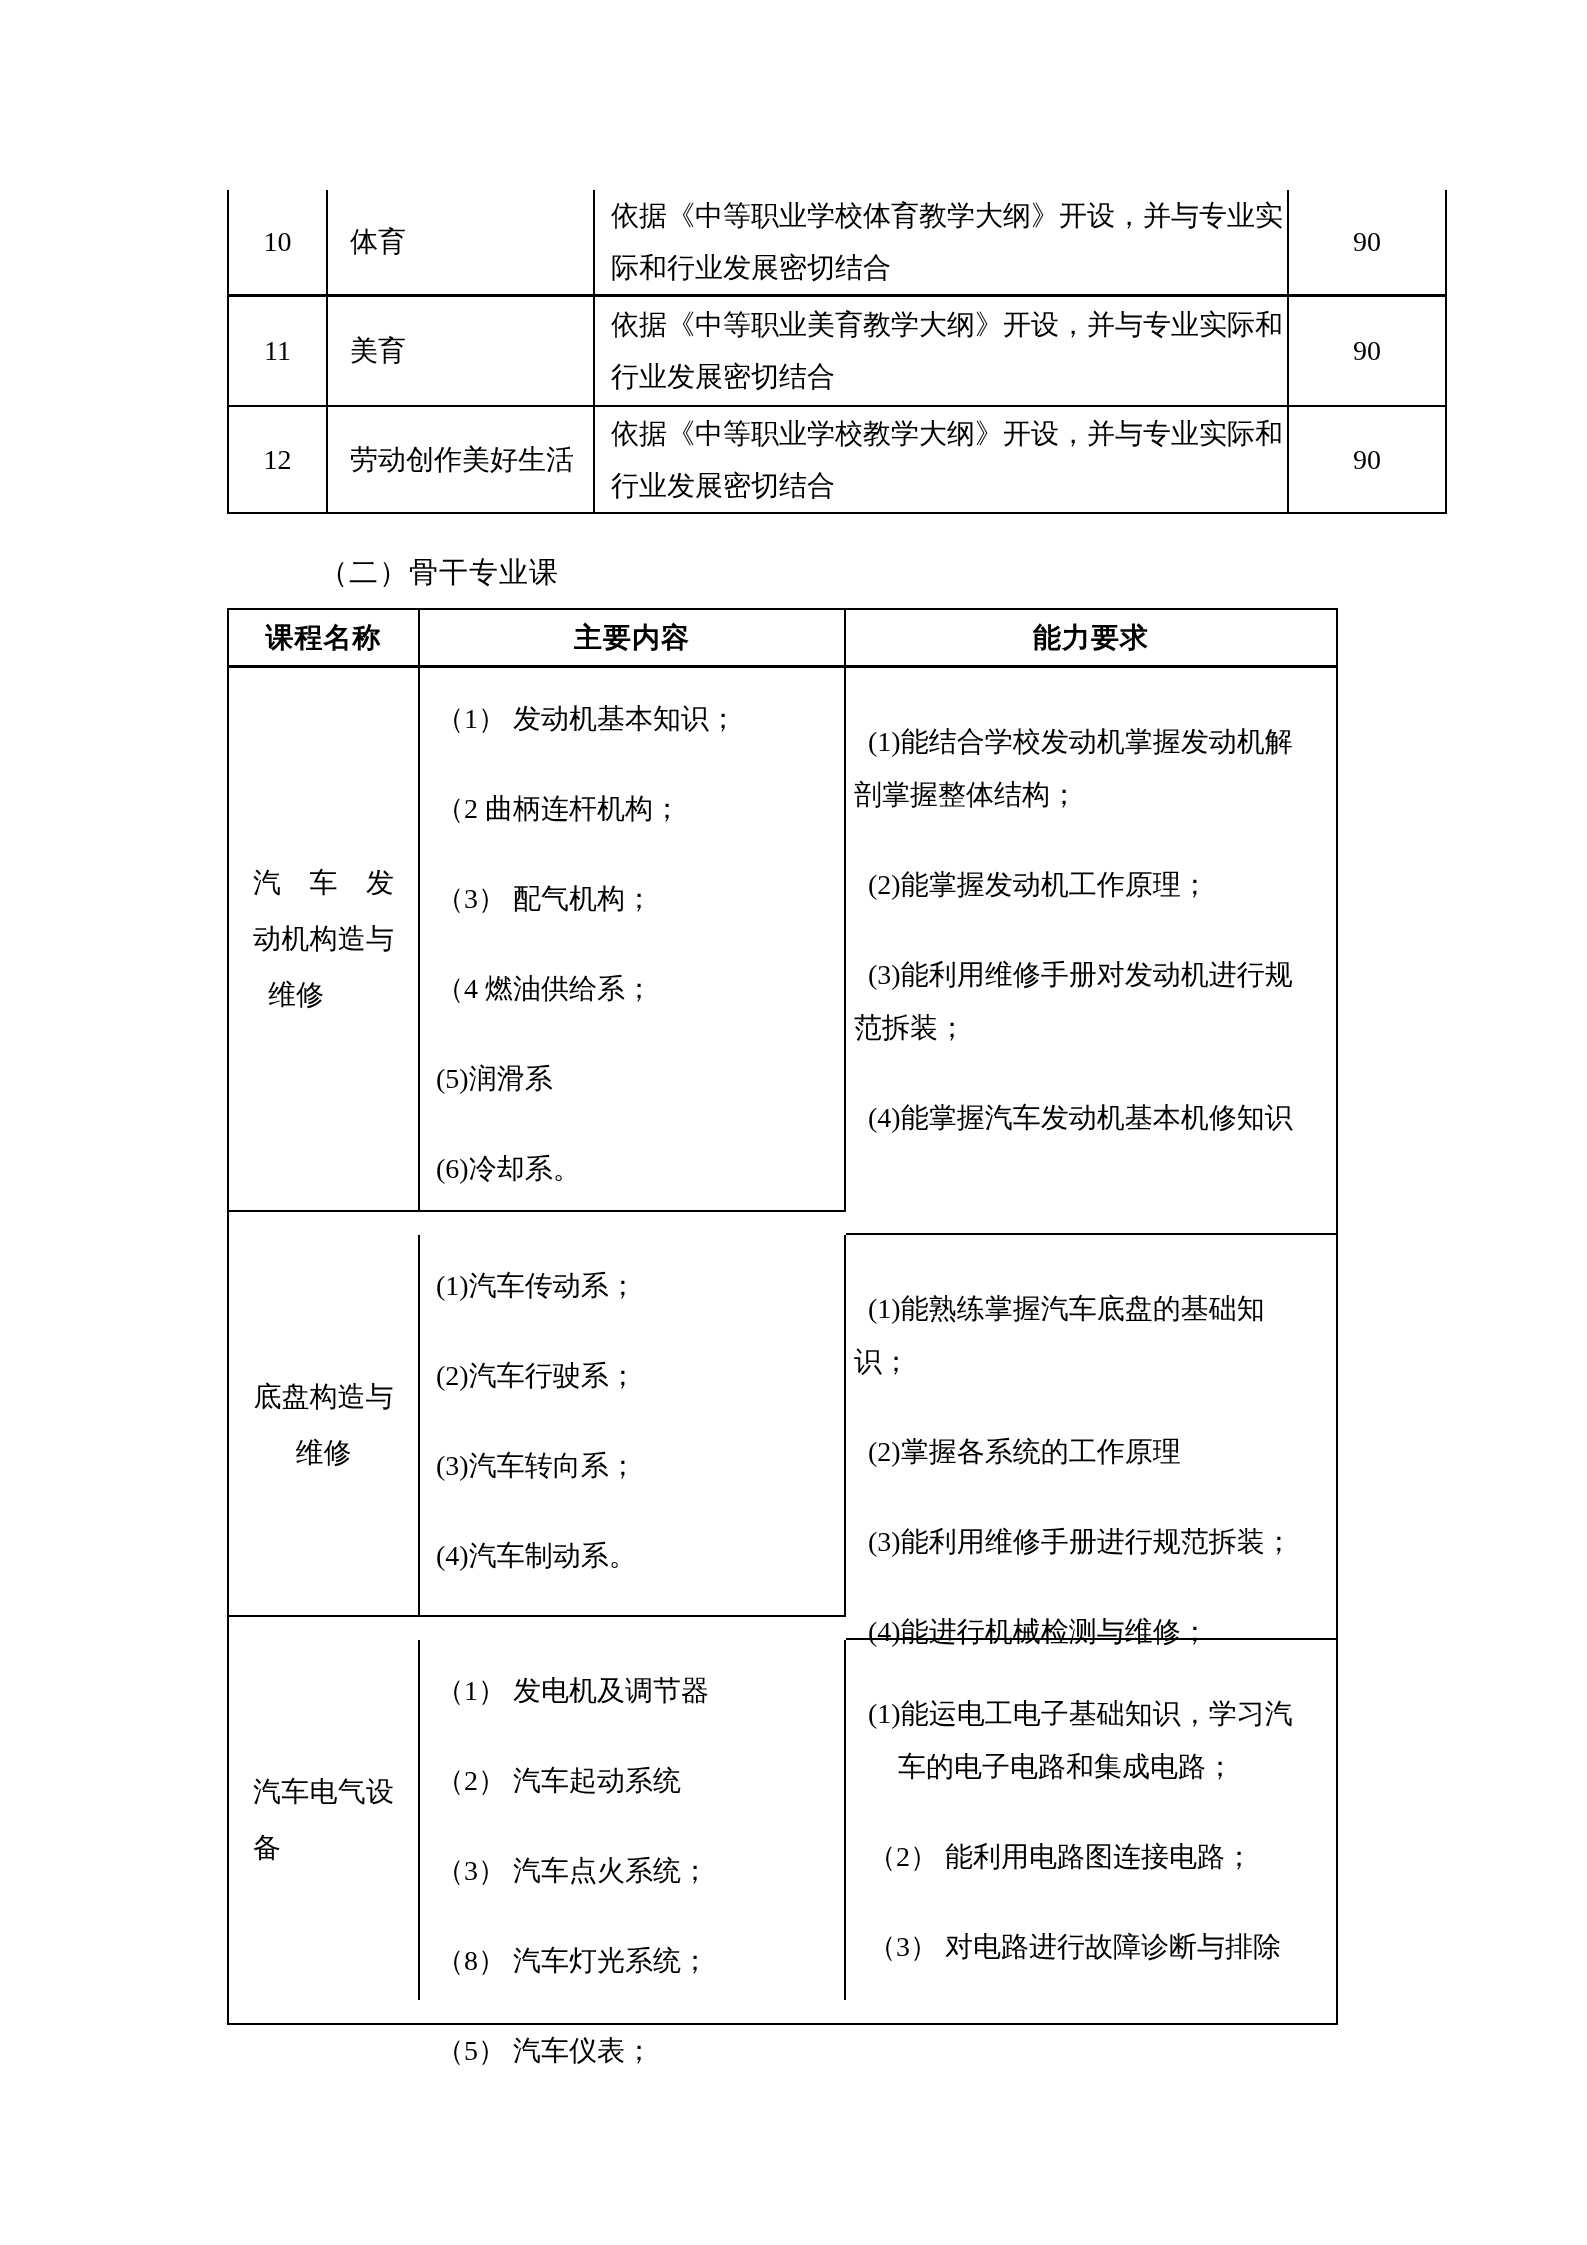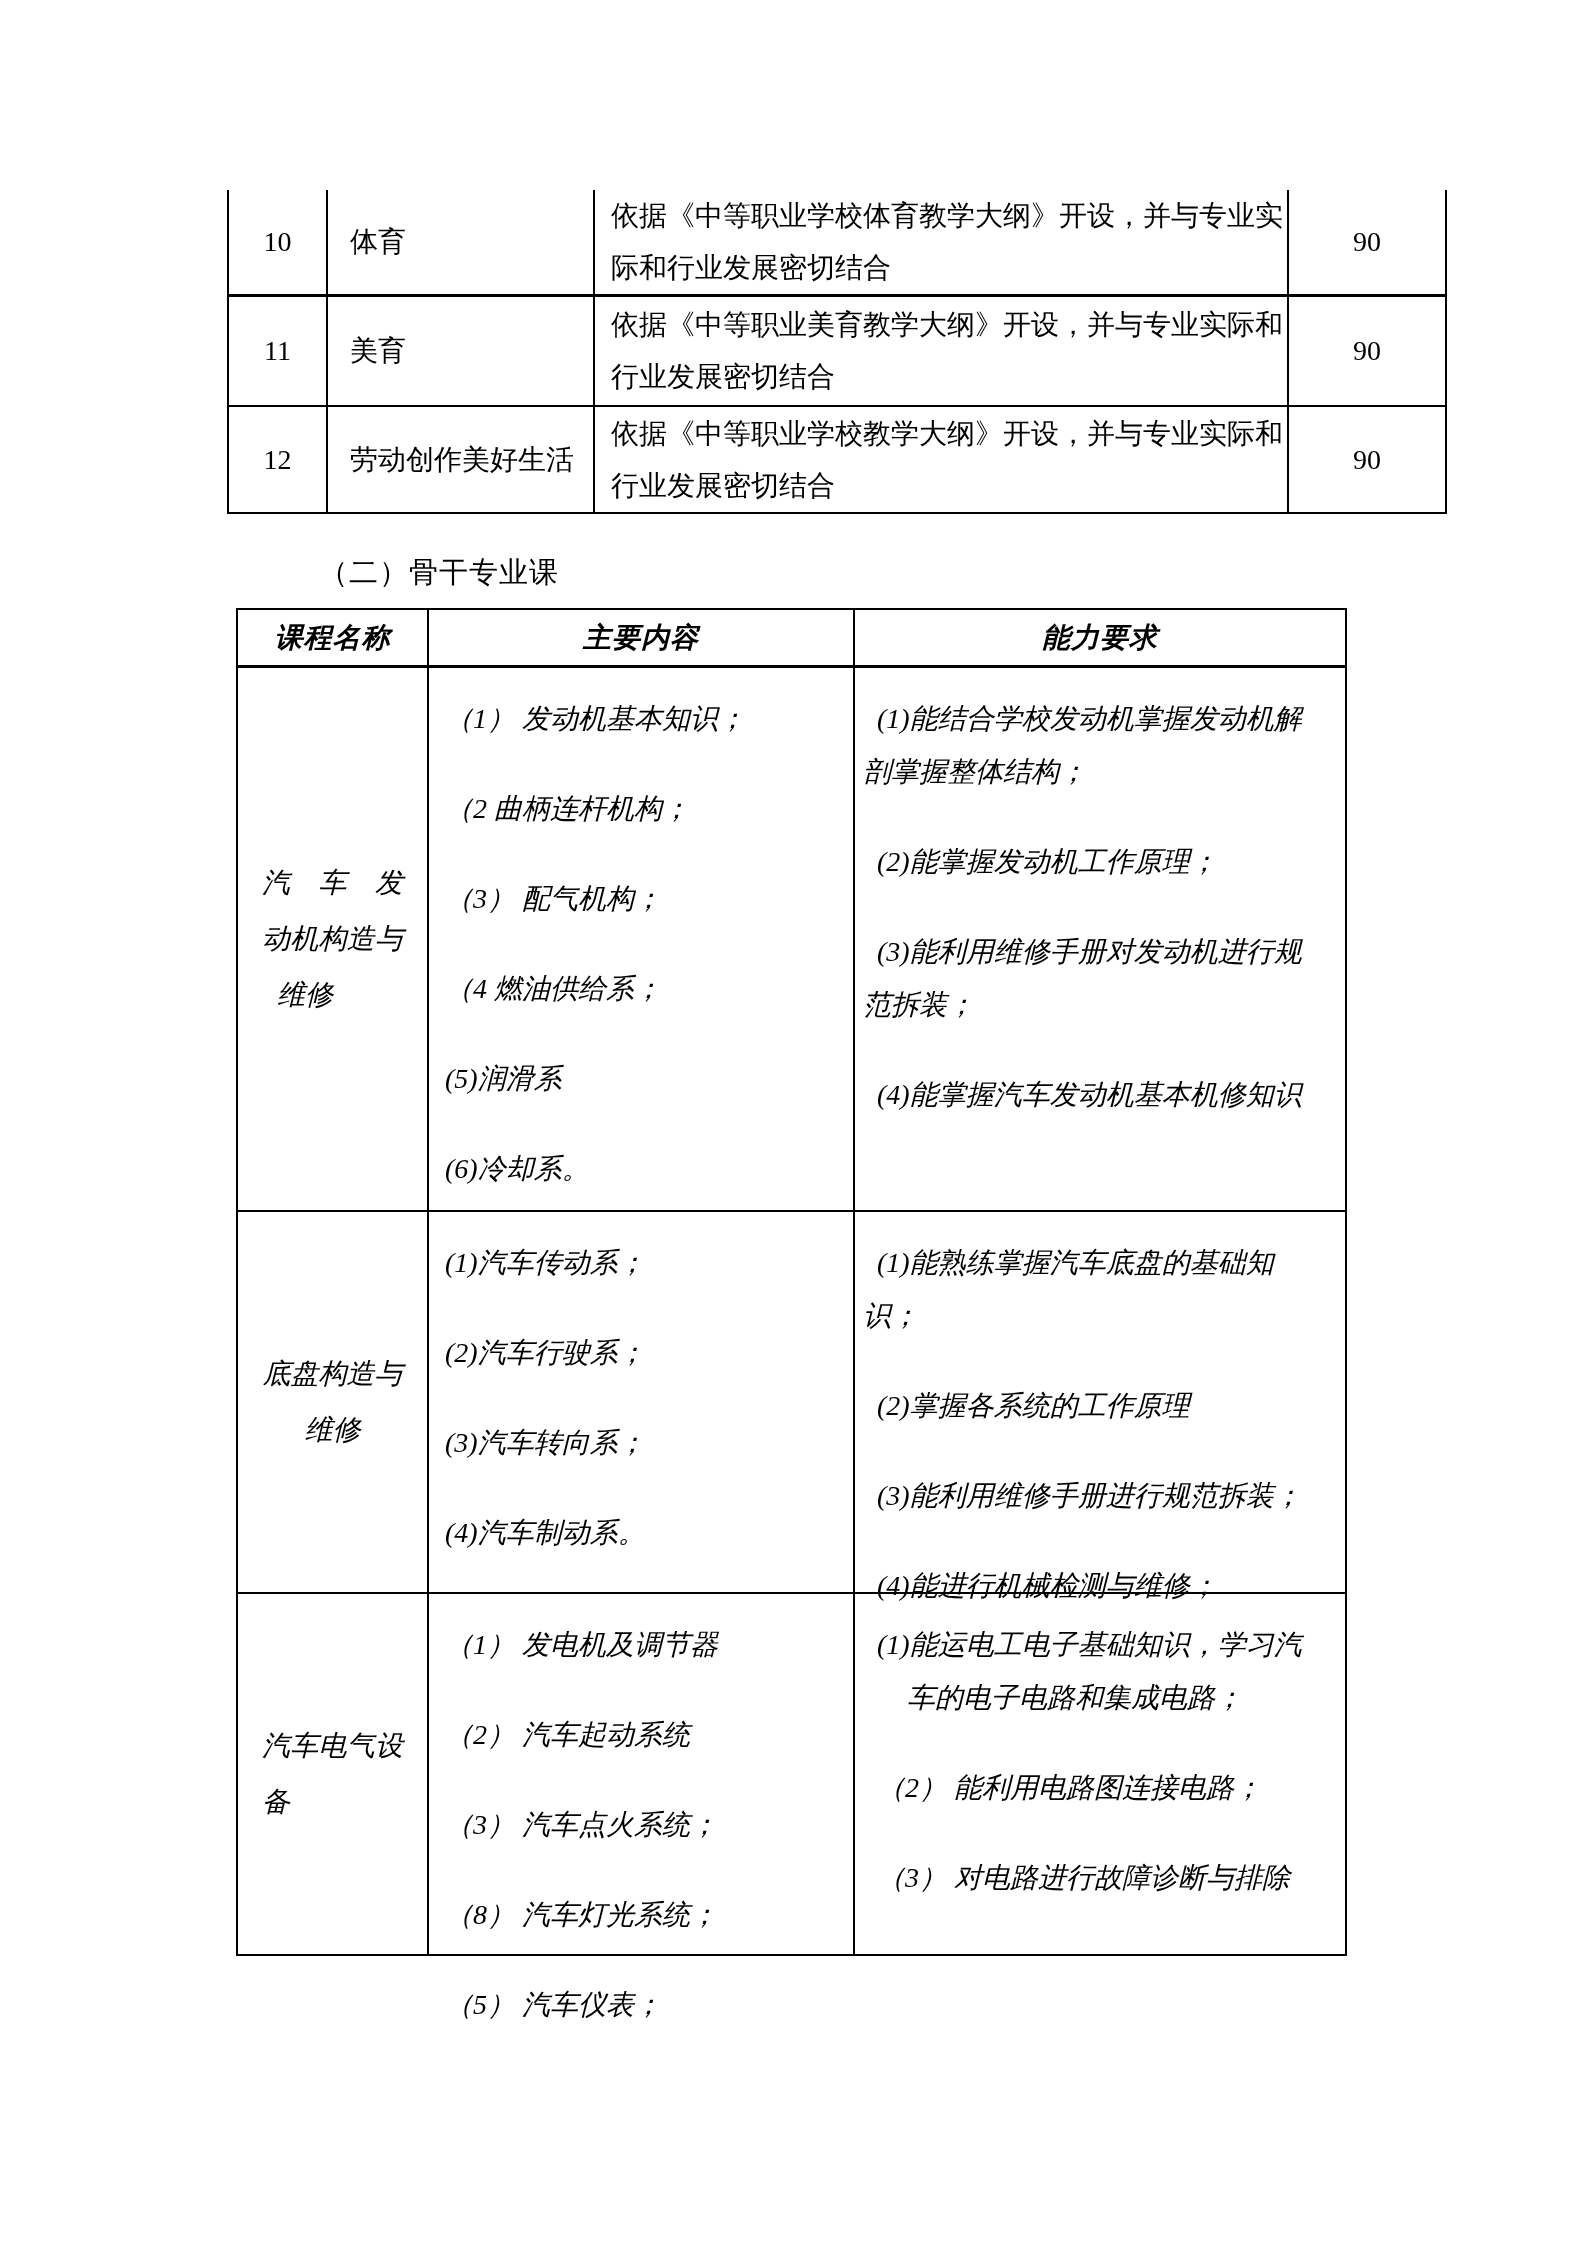"课程名称" .t2 { font-style: italic -> none; left: 236px -> 227px }
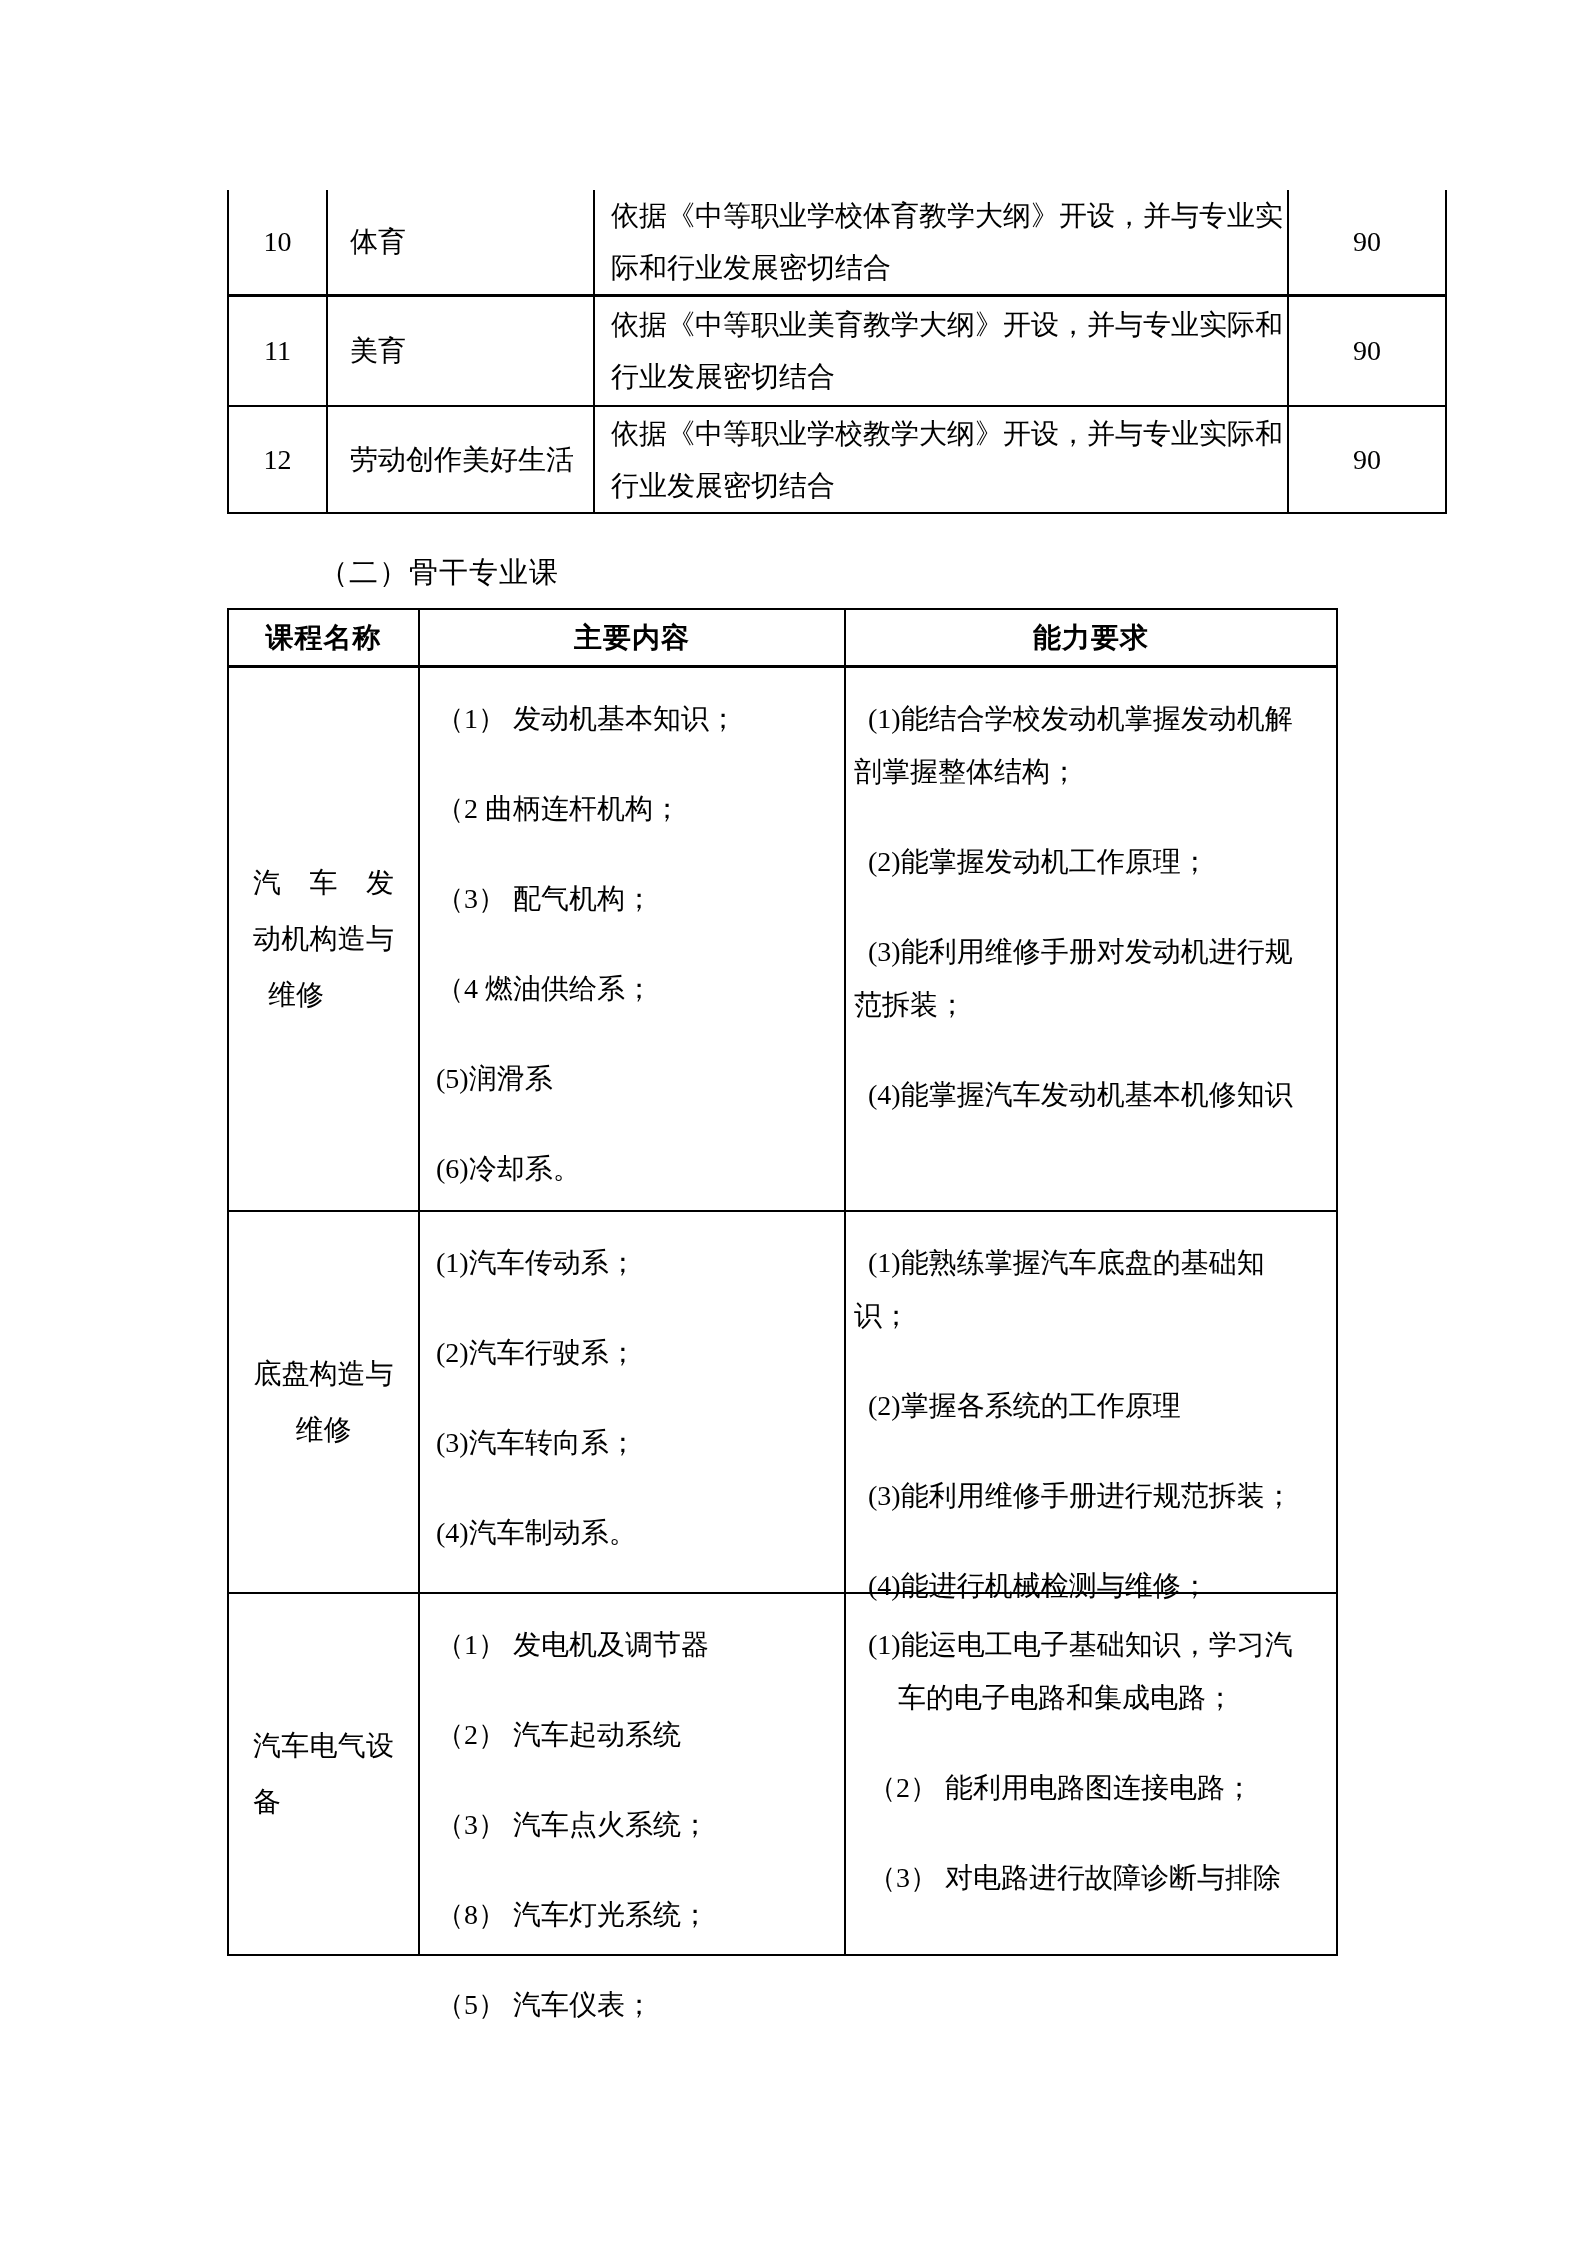"(1)能结合学校发动机掌握发动机解" .t2 .ability { margin-top: none -> 23px }
